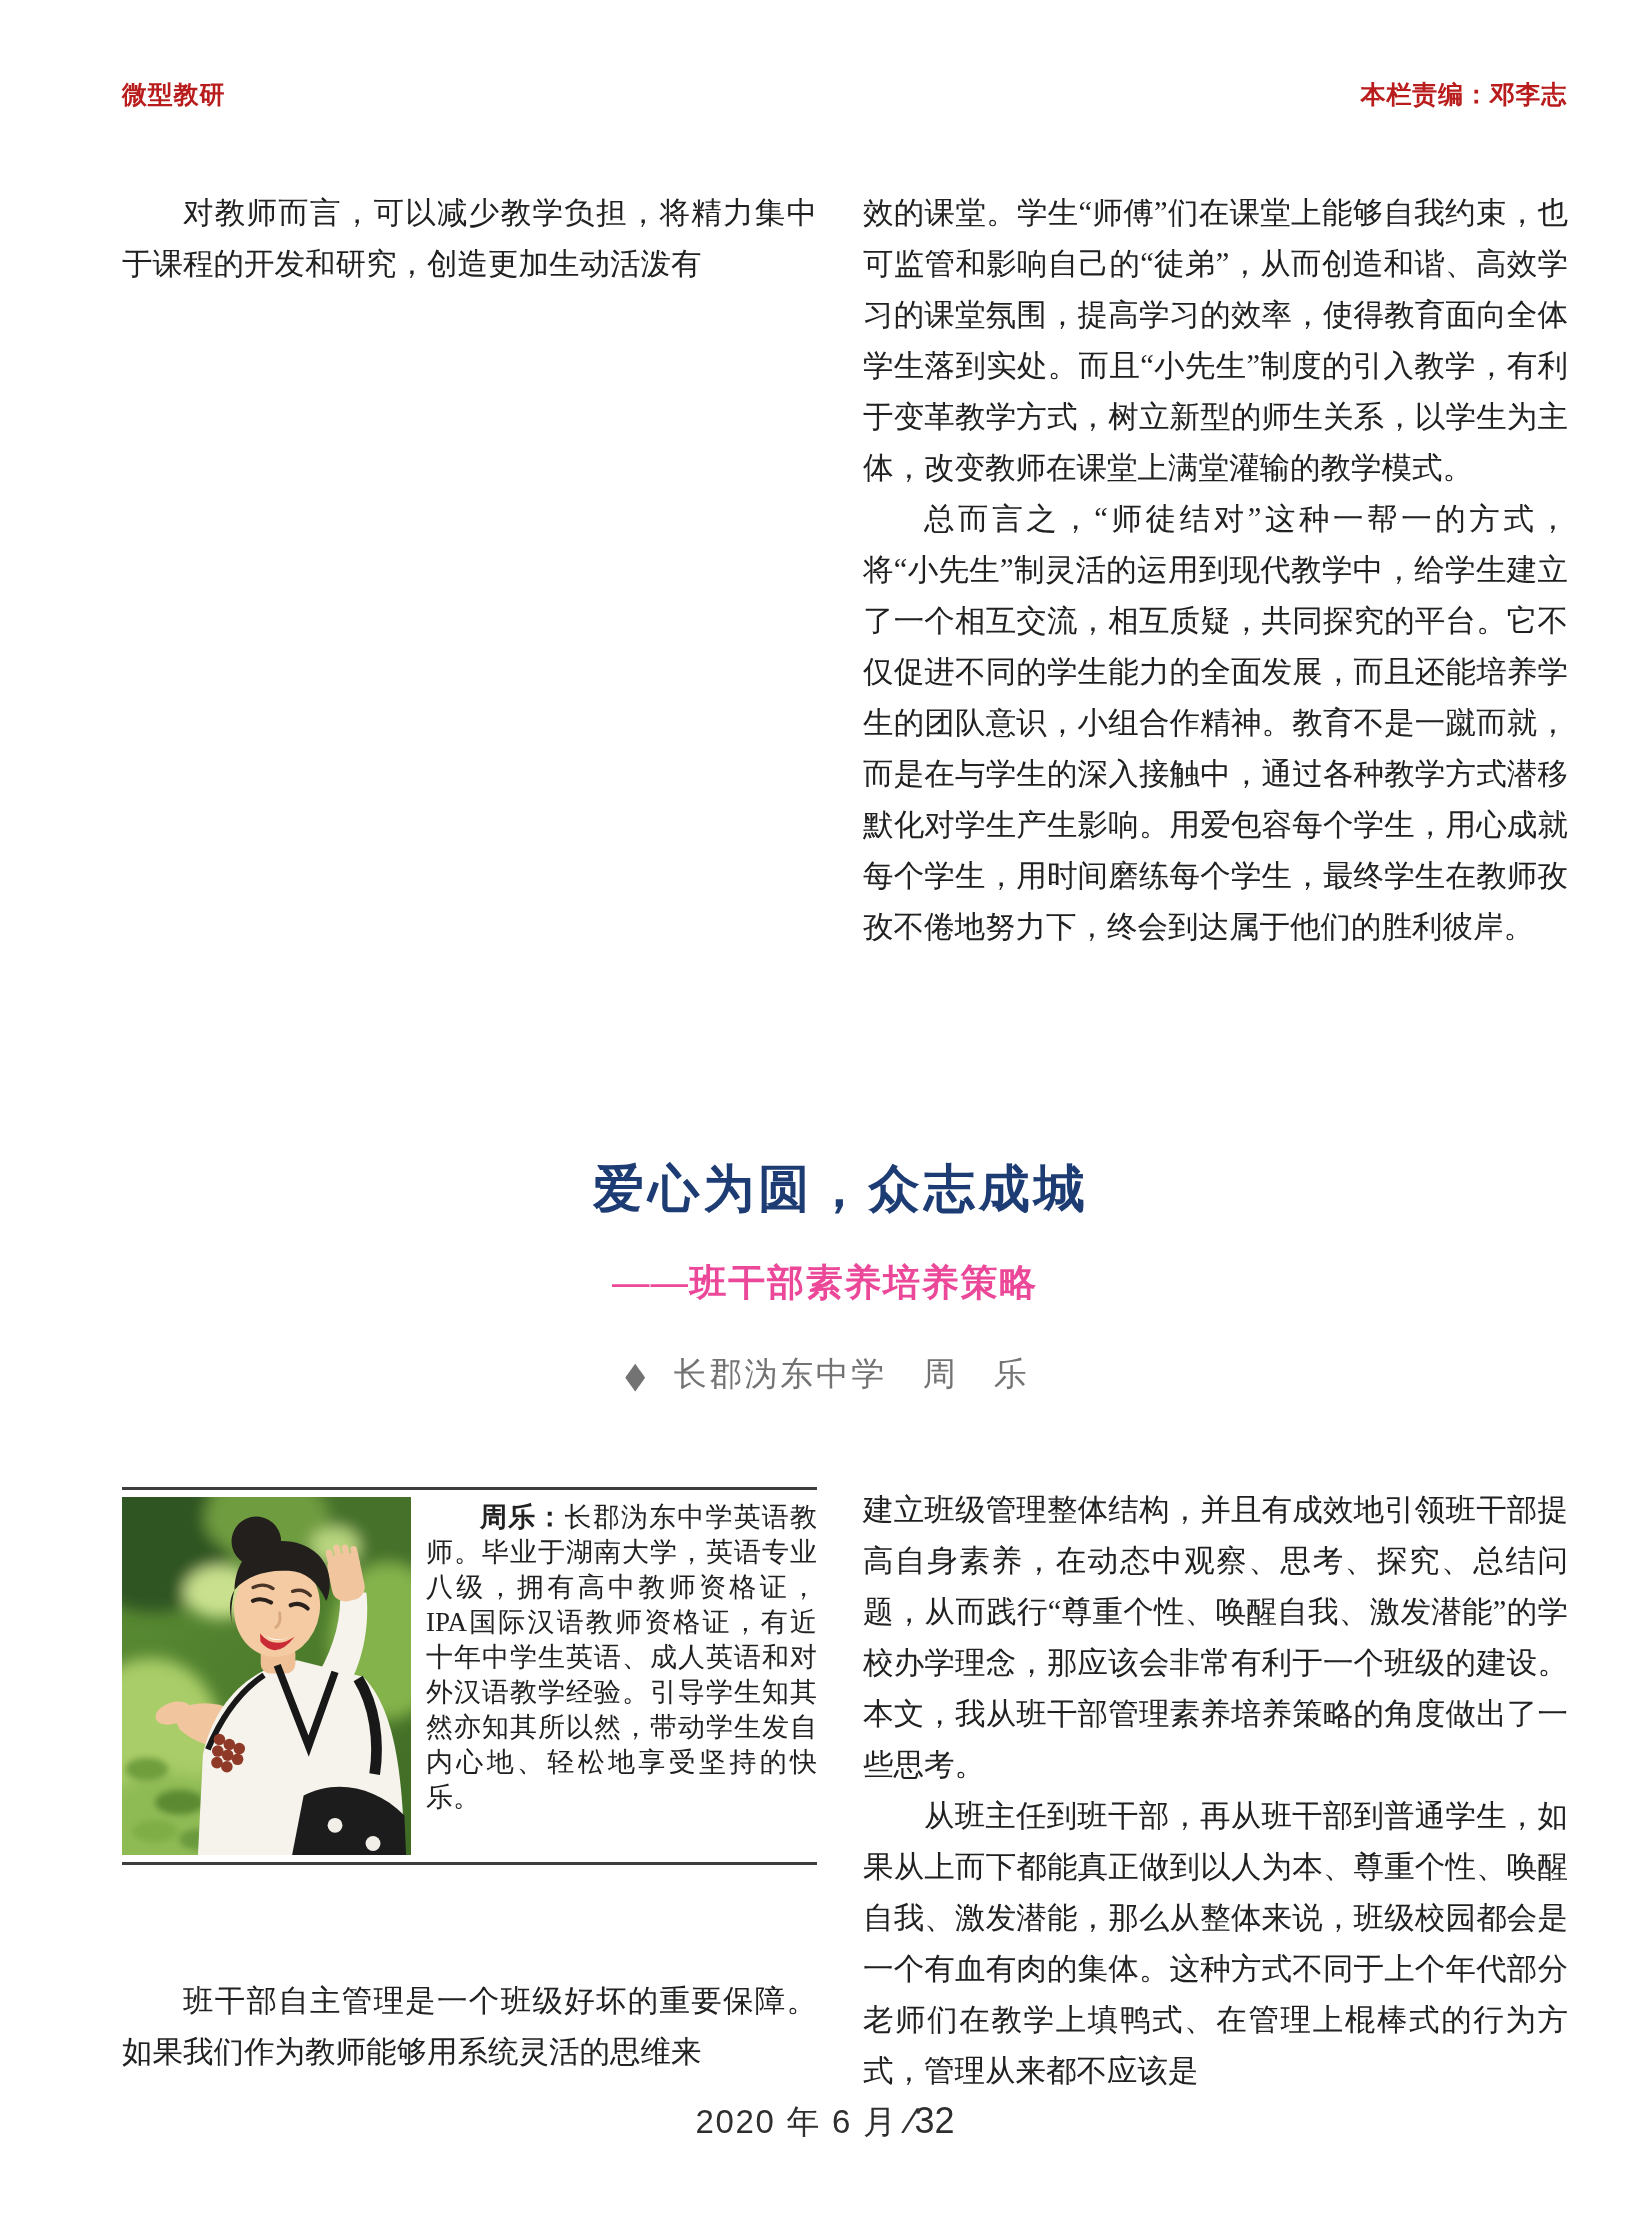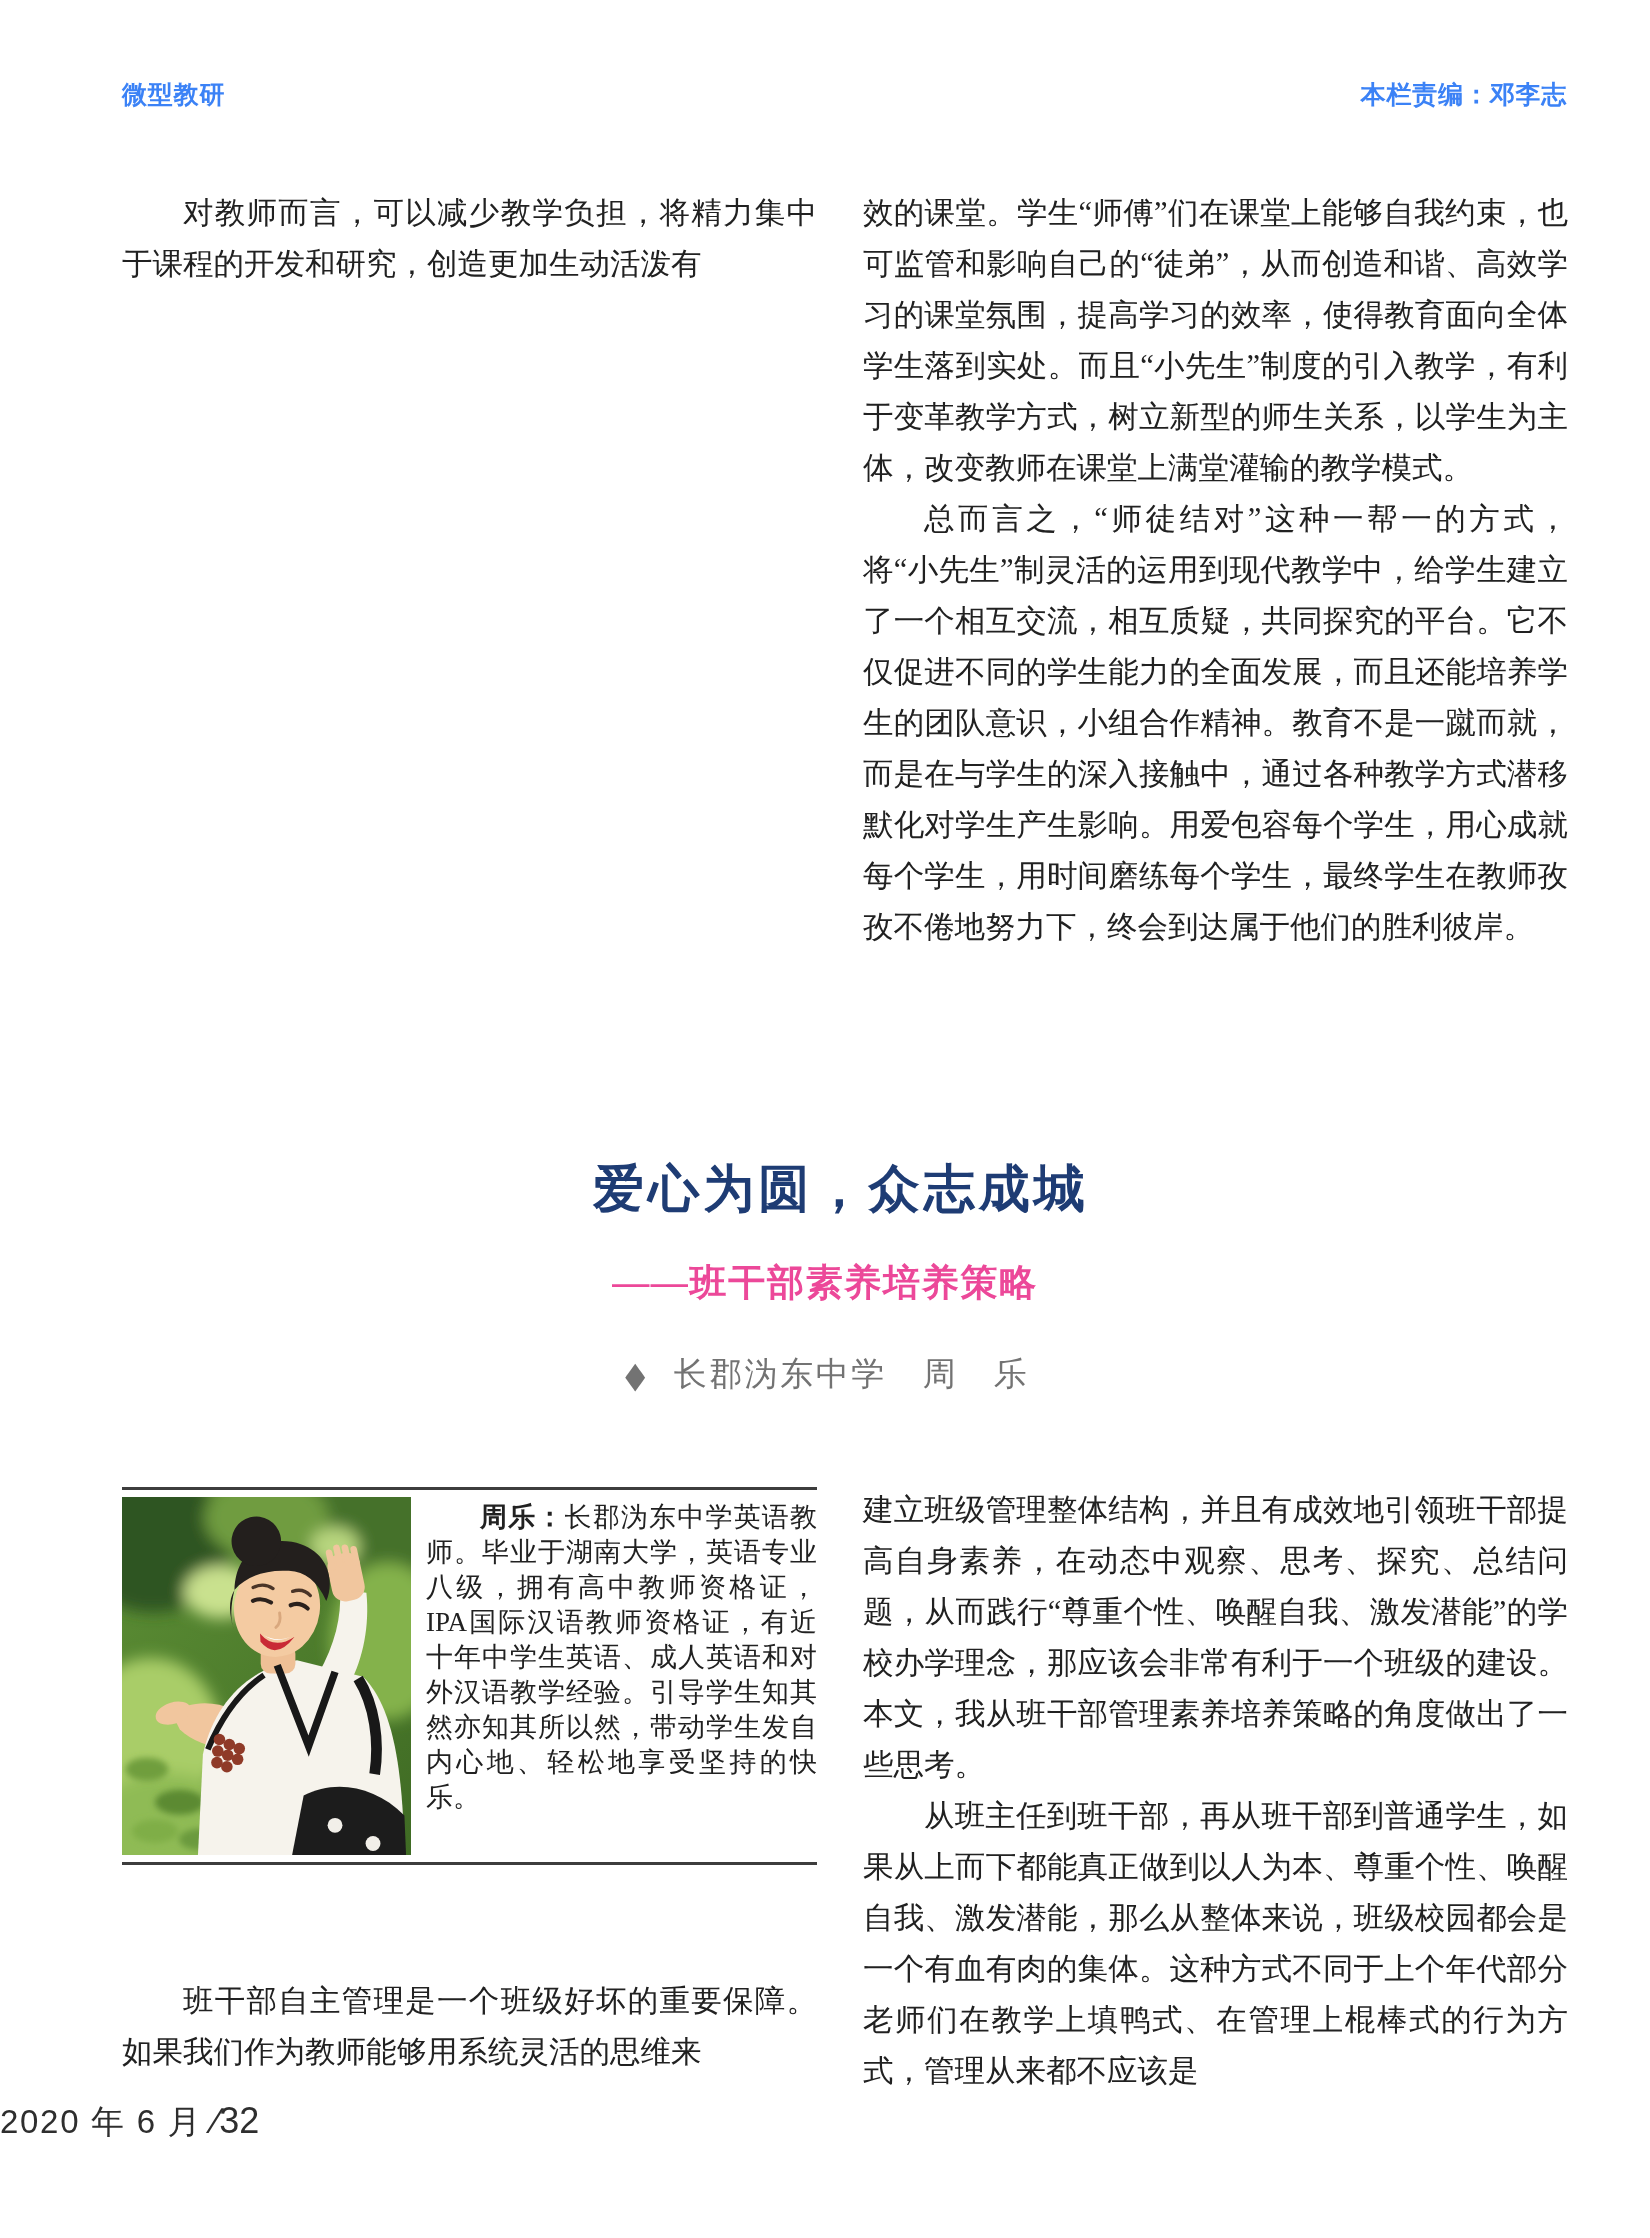"微型教研" .hdr { color: #3b82f6 -> #b91c1c }
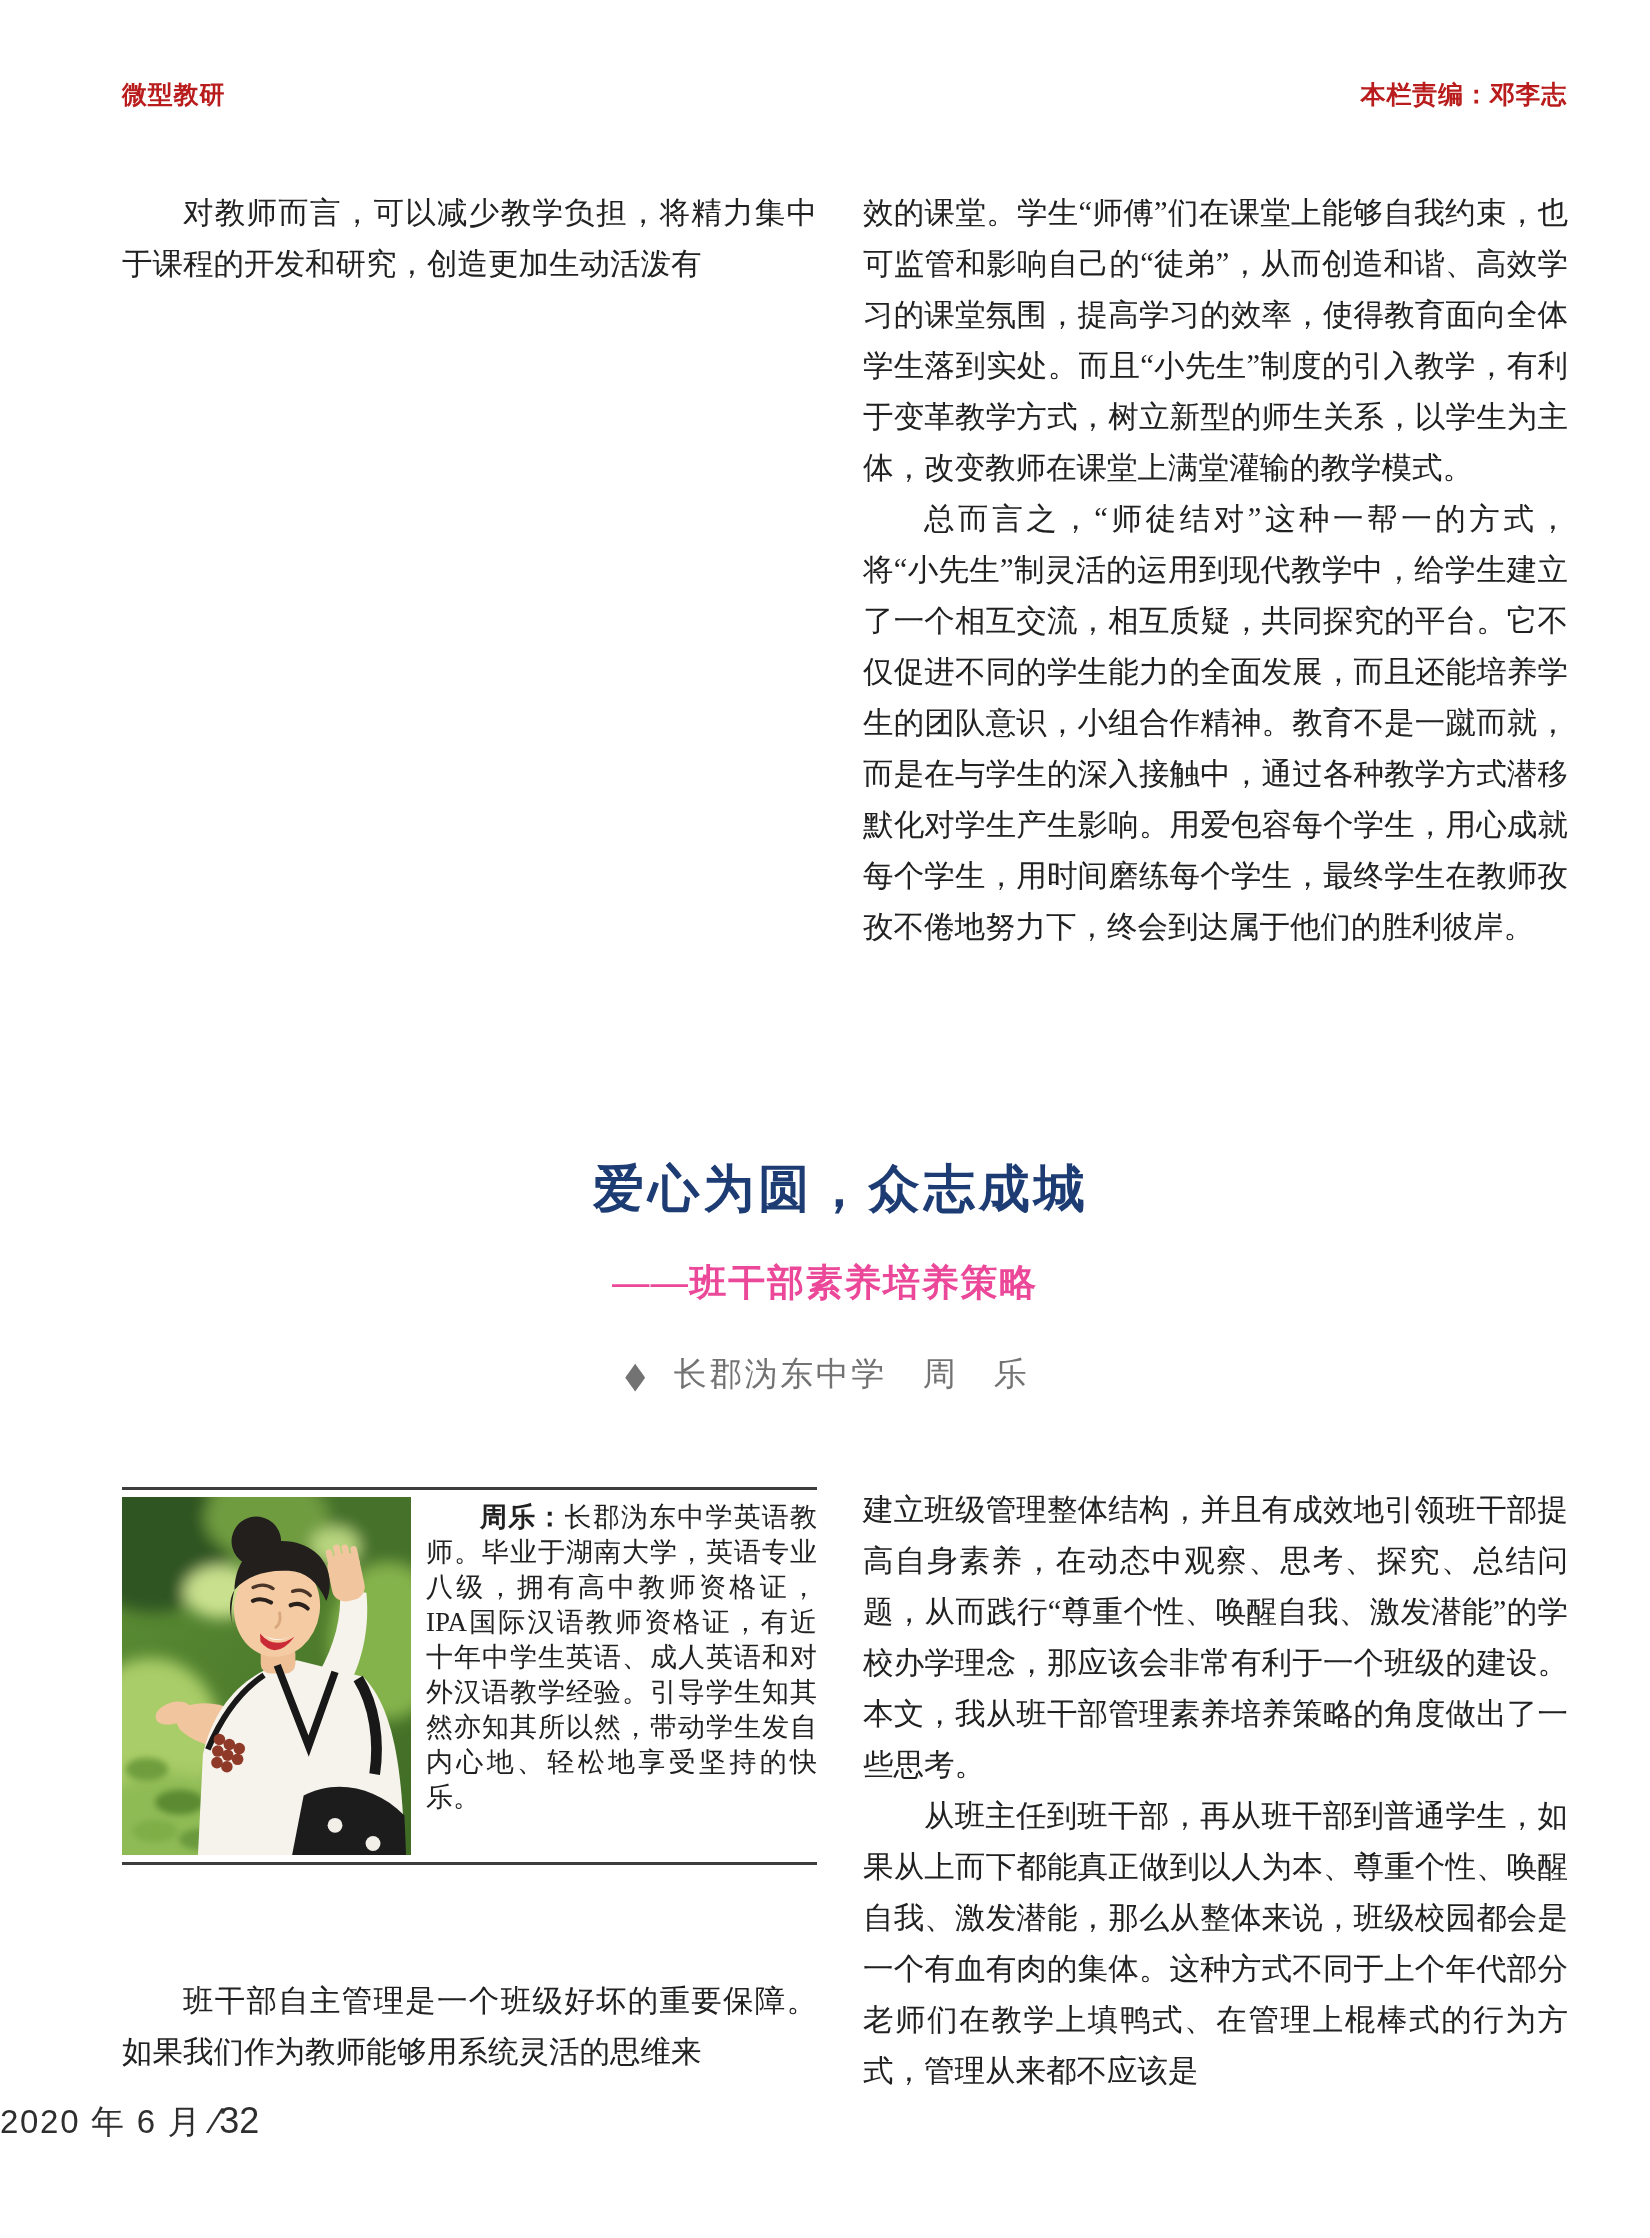"2020 年 6 月 ∕32" .footer { text-align: none -> center }
